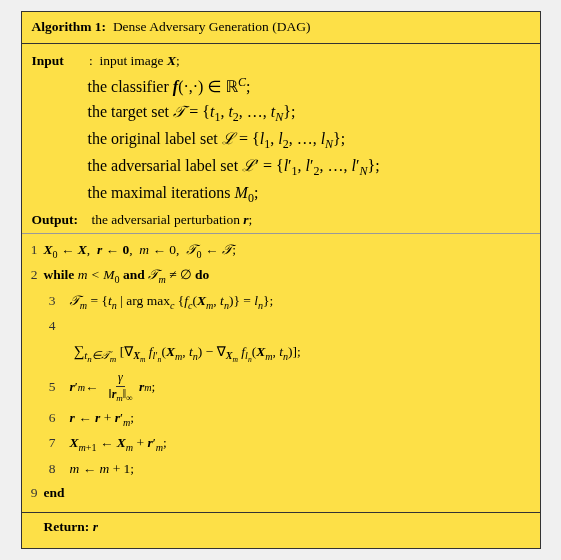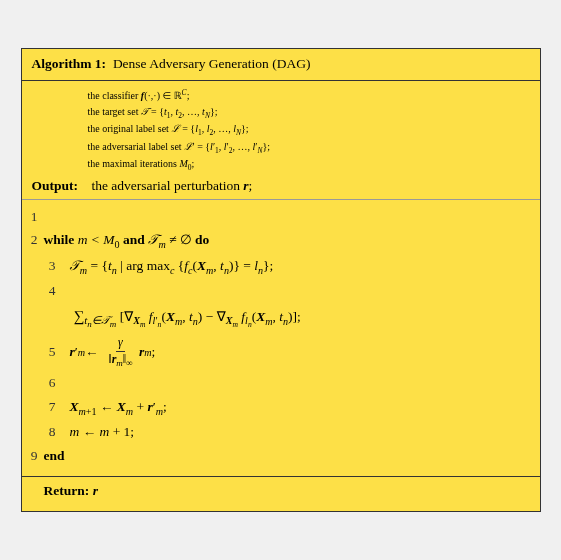"Input" div.io-row { html: none -> <div> <span>Input</span> <span> &nbsp;: &nbsp;input image <span><b>X</b></span>; </span> </div> }
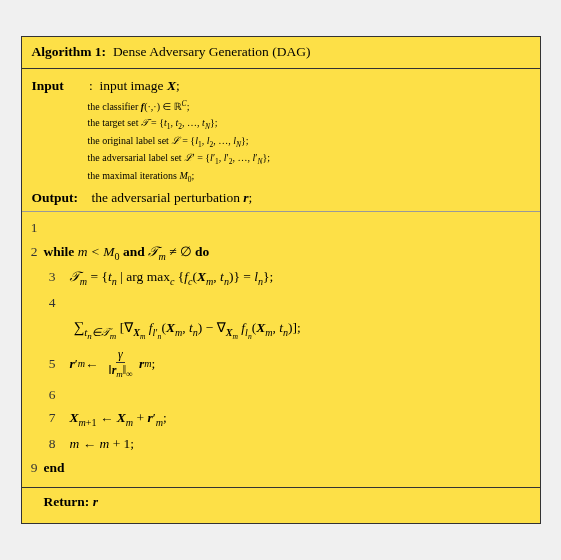"the classifier f(·,·) ∈ ℝC;" .io-indent { font-size: 10px -> 16px }
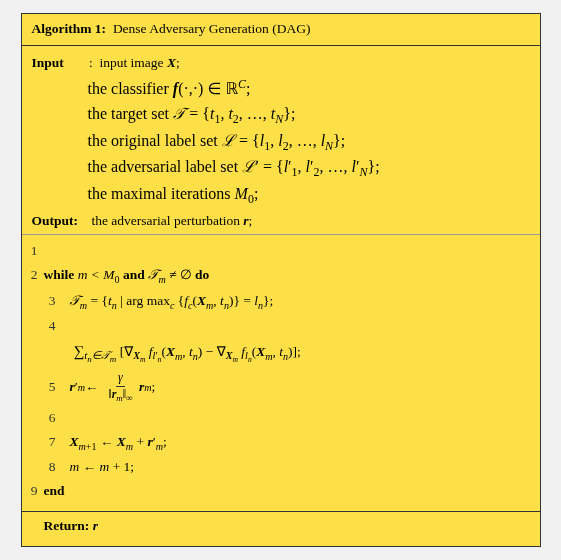"X0 ← X, r ←" span.step-content { html: none -> <span> <span><b>X</b></span><sub>0</sub> ← <span><b>X</b></span>,&nbsp; <span><b>r</b></span> ← <b>0</b>,&nbsp; <span>m</span> ← 0,&nbsp; <span>𝒯</span><sub>0</sub> ← <span>𝒯</span>; </span> }
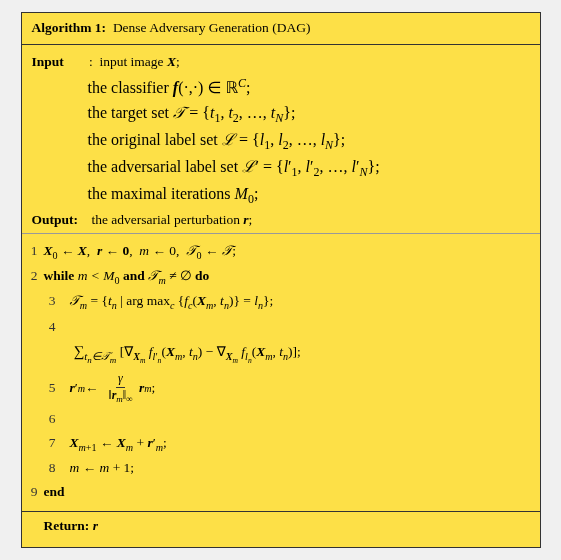"r ← r + r′m;" span.step-content { html: none -> <span> <span><b>r</b></span> ← <span><b>r</b></span> + <span><b>r</b></span>′<sub><span>m</span></sub>; </span> }
